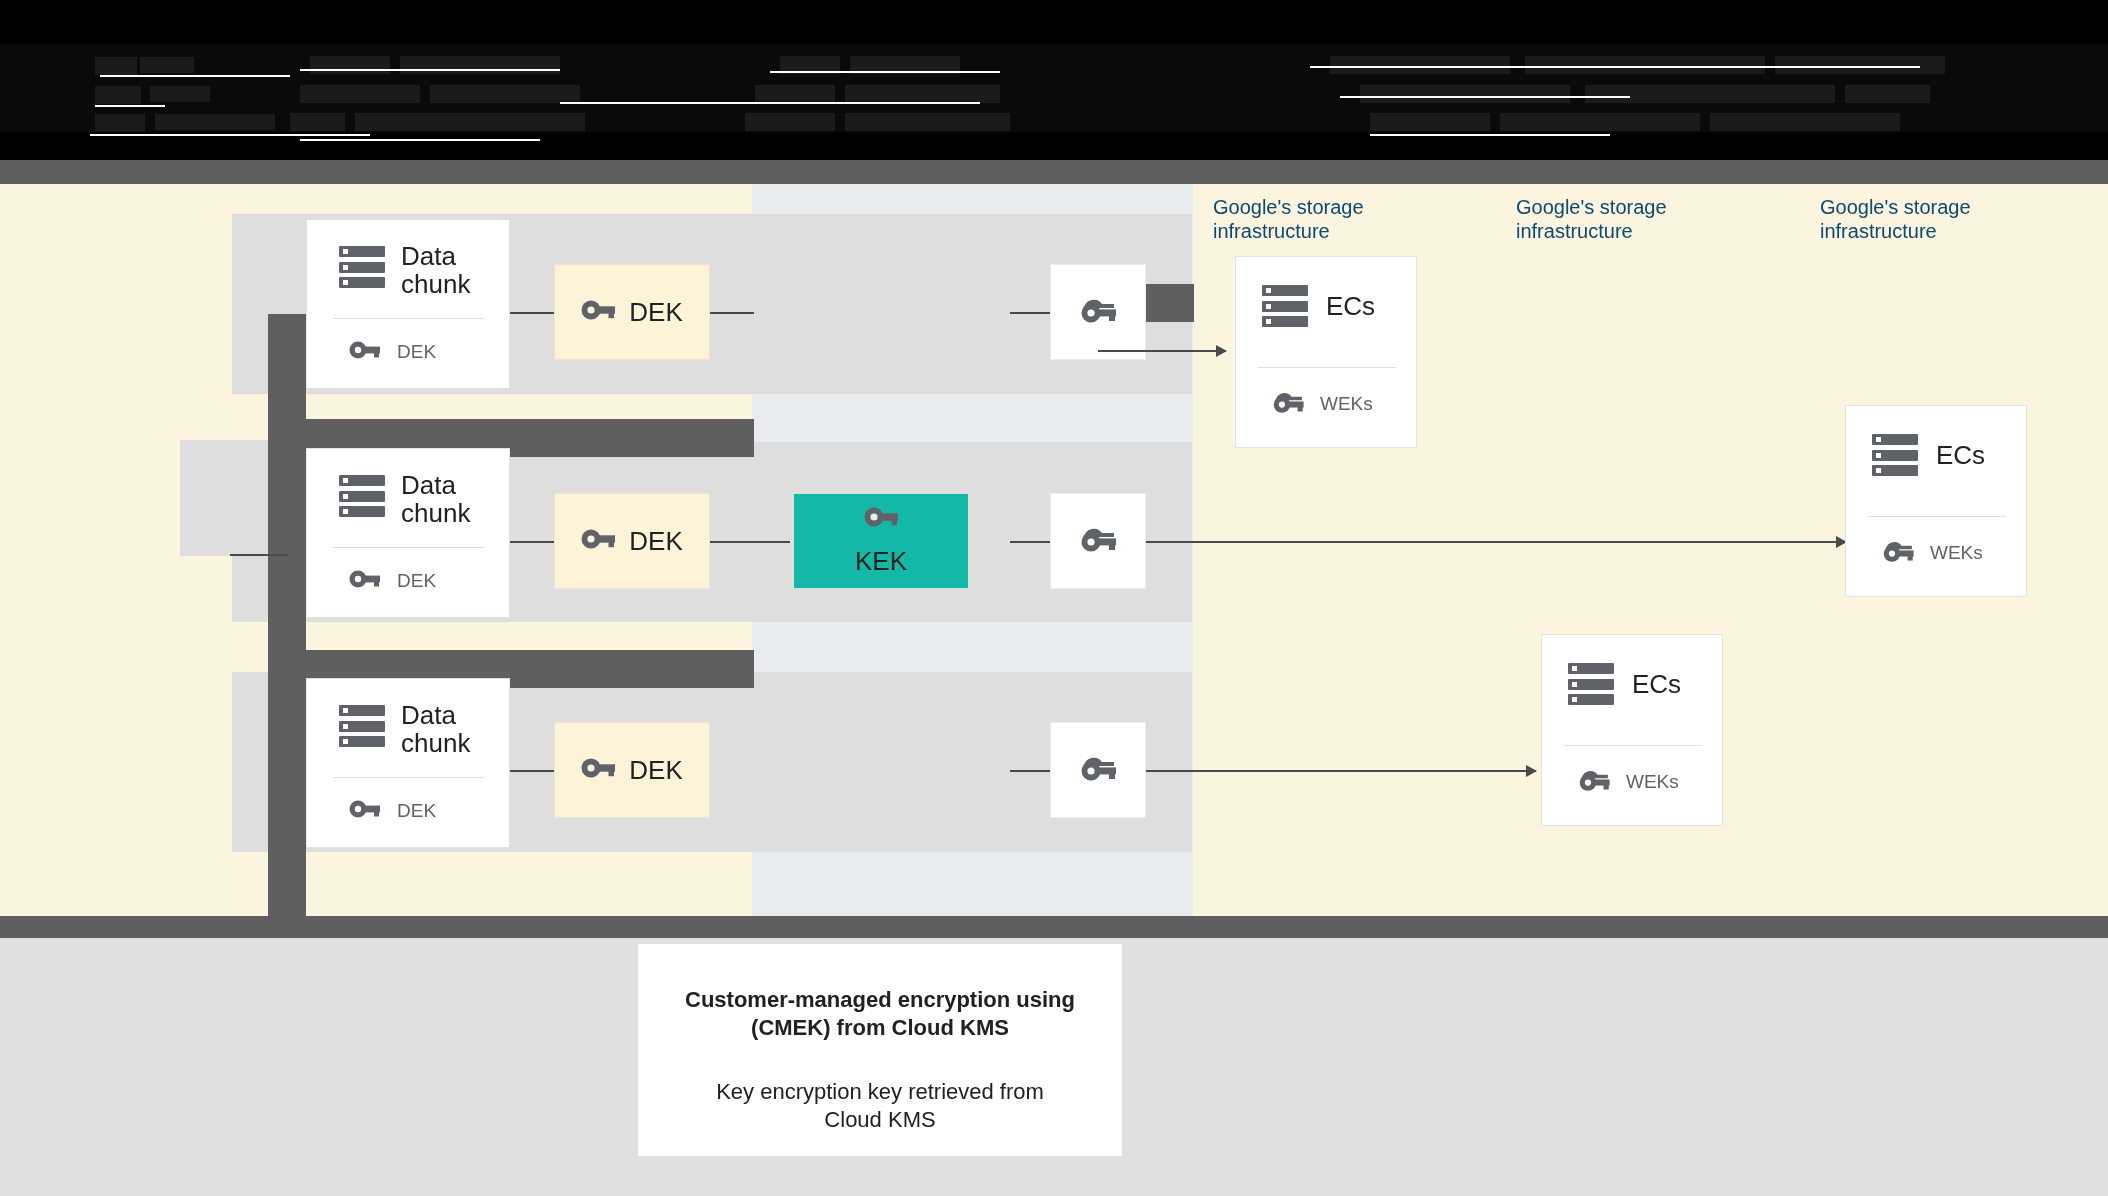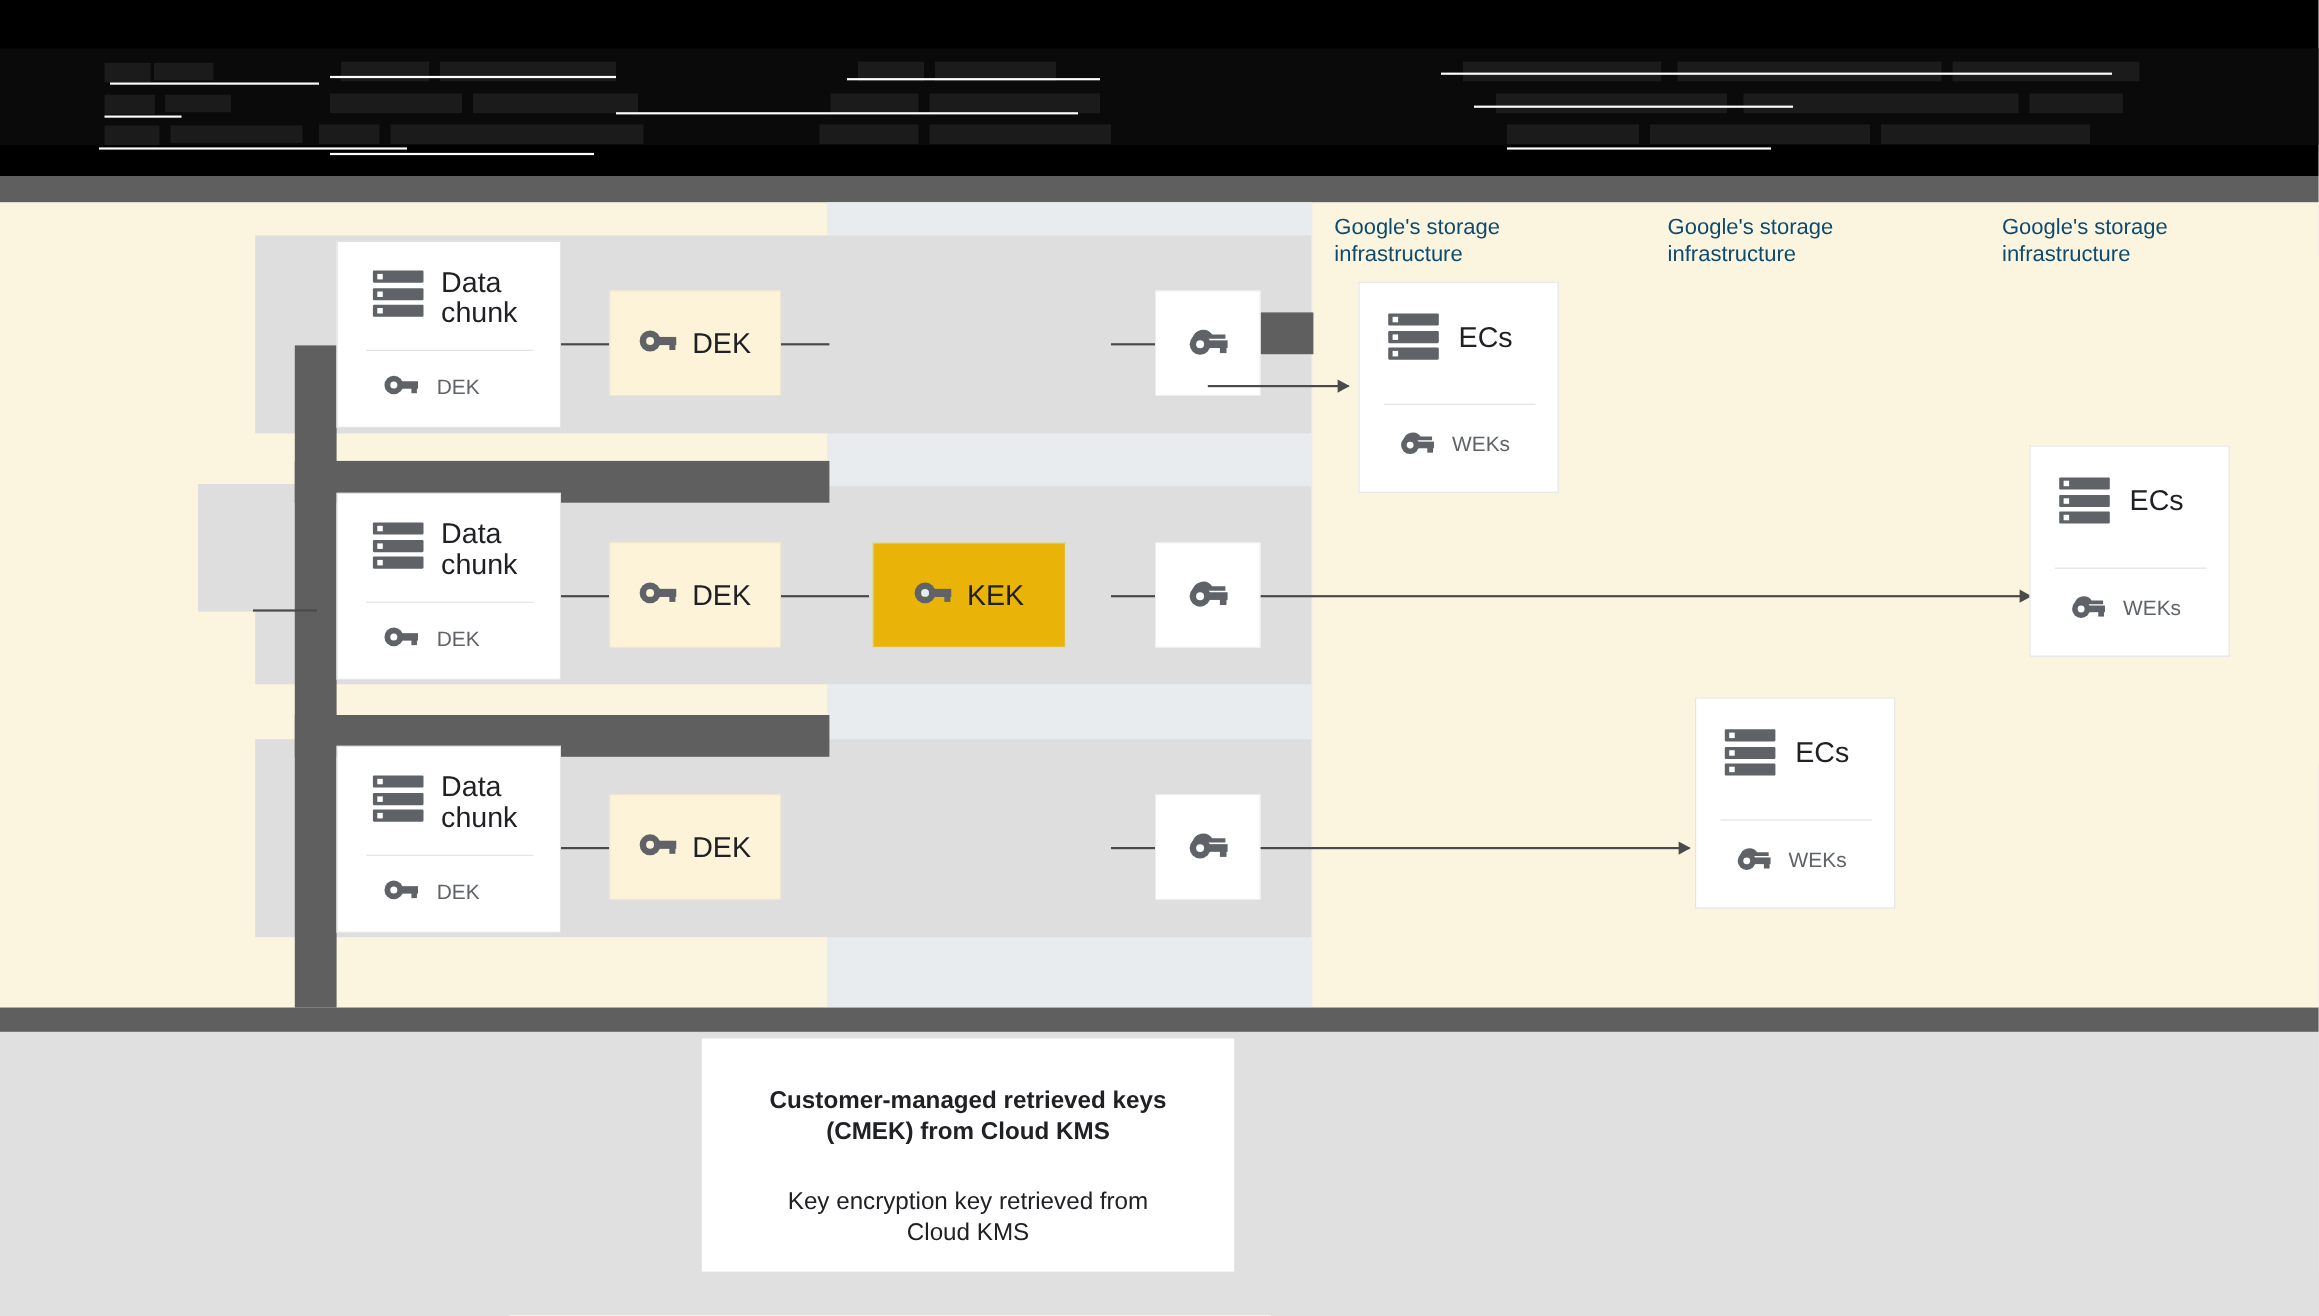"KEK" .box-kek { background: #eab308 -> #14b8a6; flex-direction: none -> column }
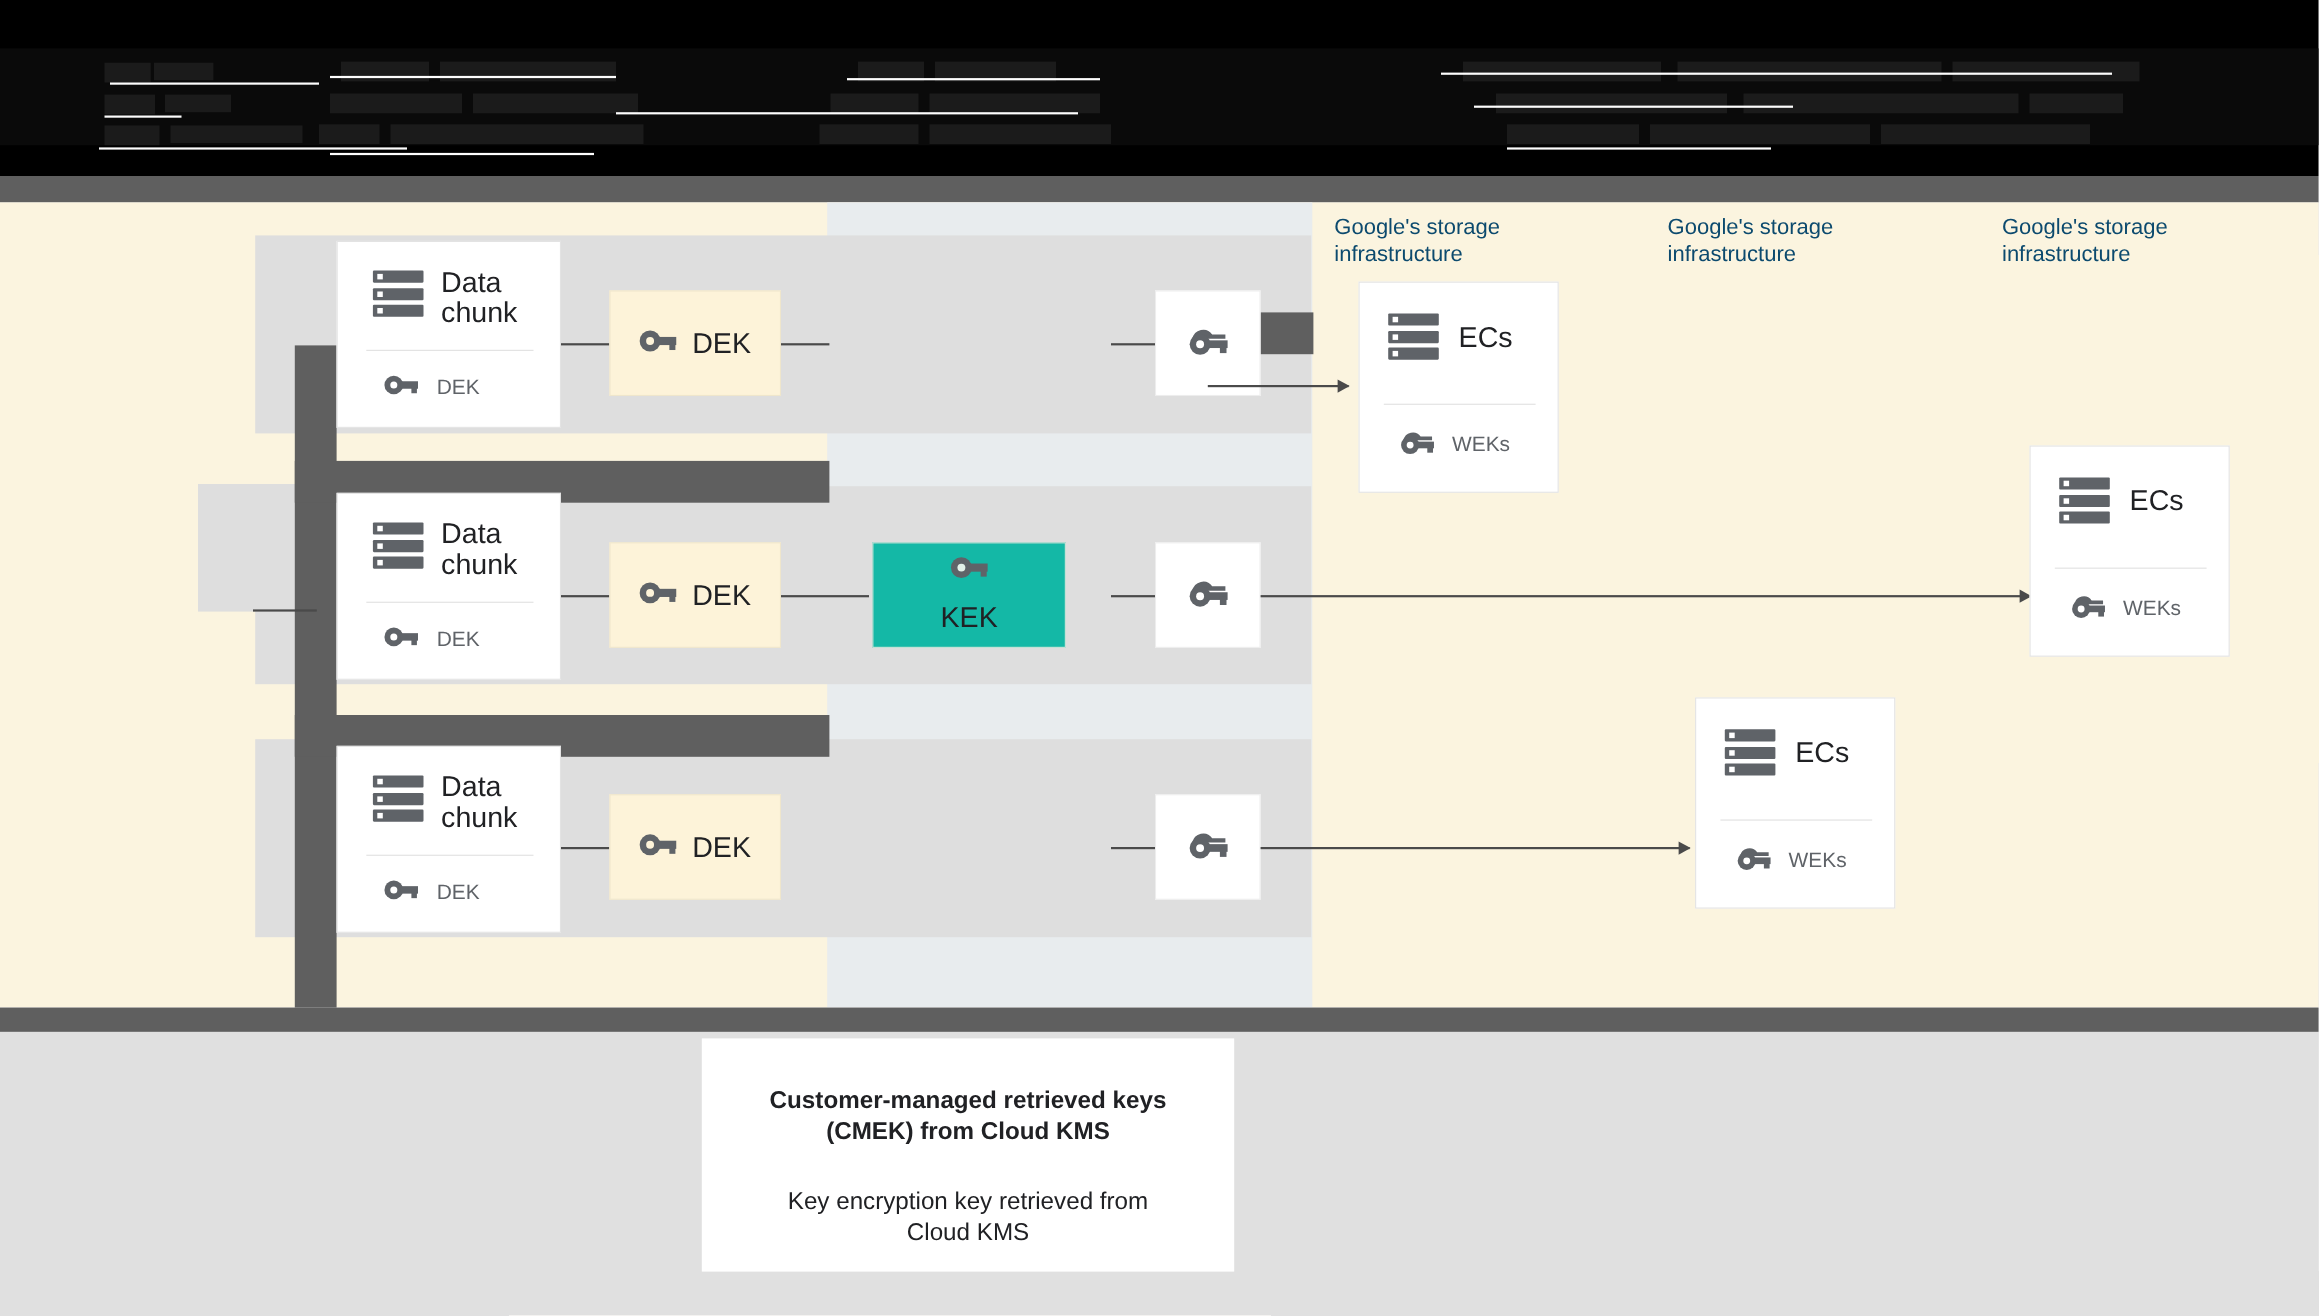"Customer-managed retrieved keys" div.cap-b { text: retrieved keys -> encryption using }
